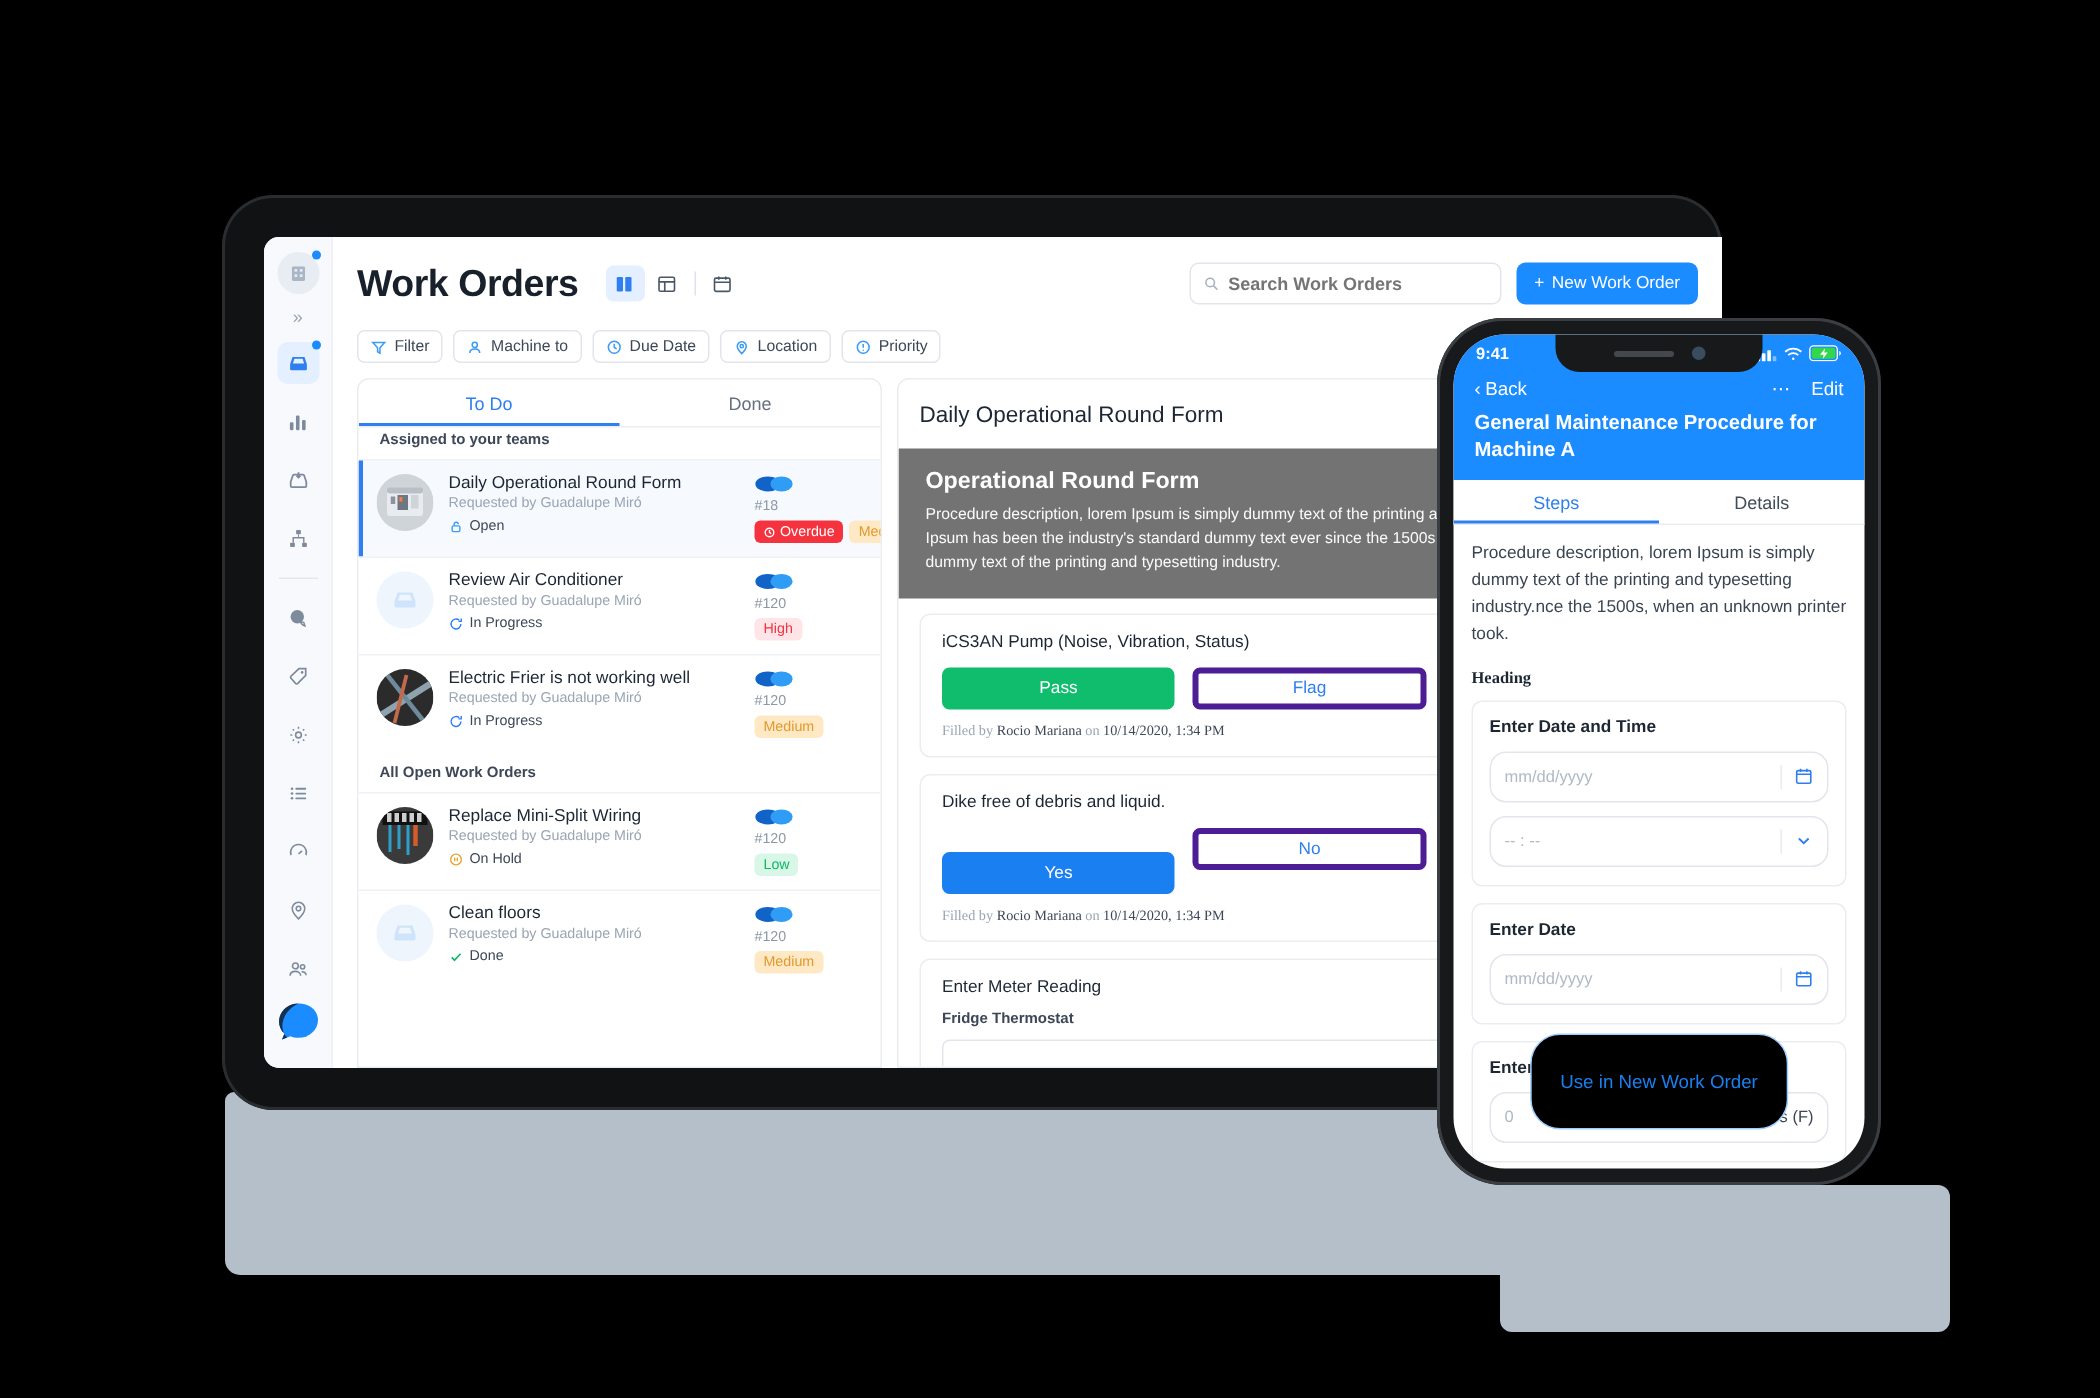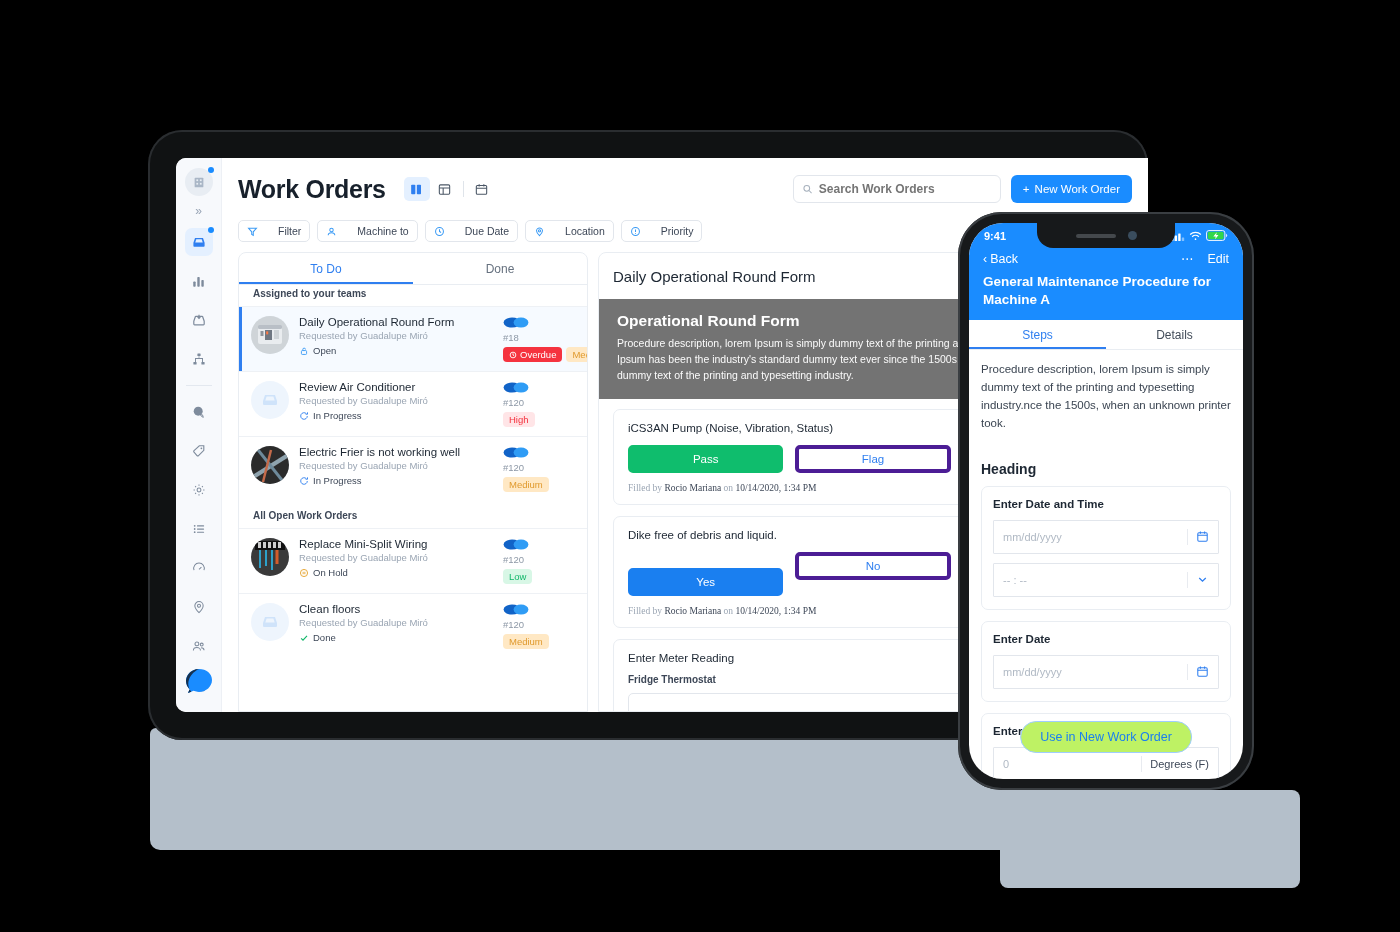"Filter" .fpill { gap: 20px -> 5px }
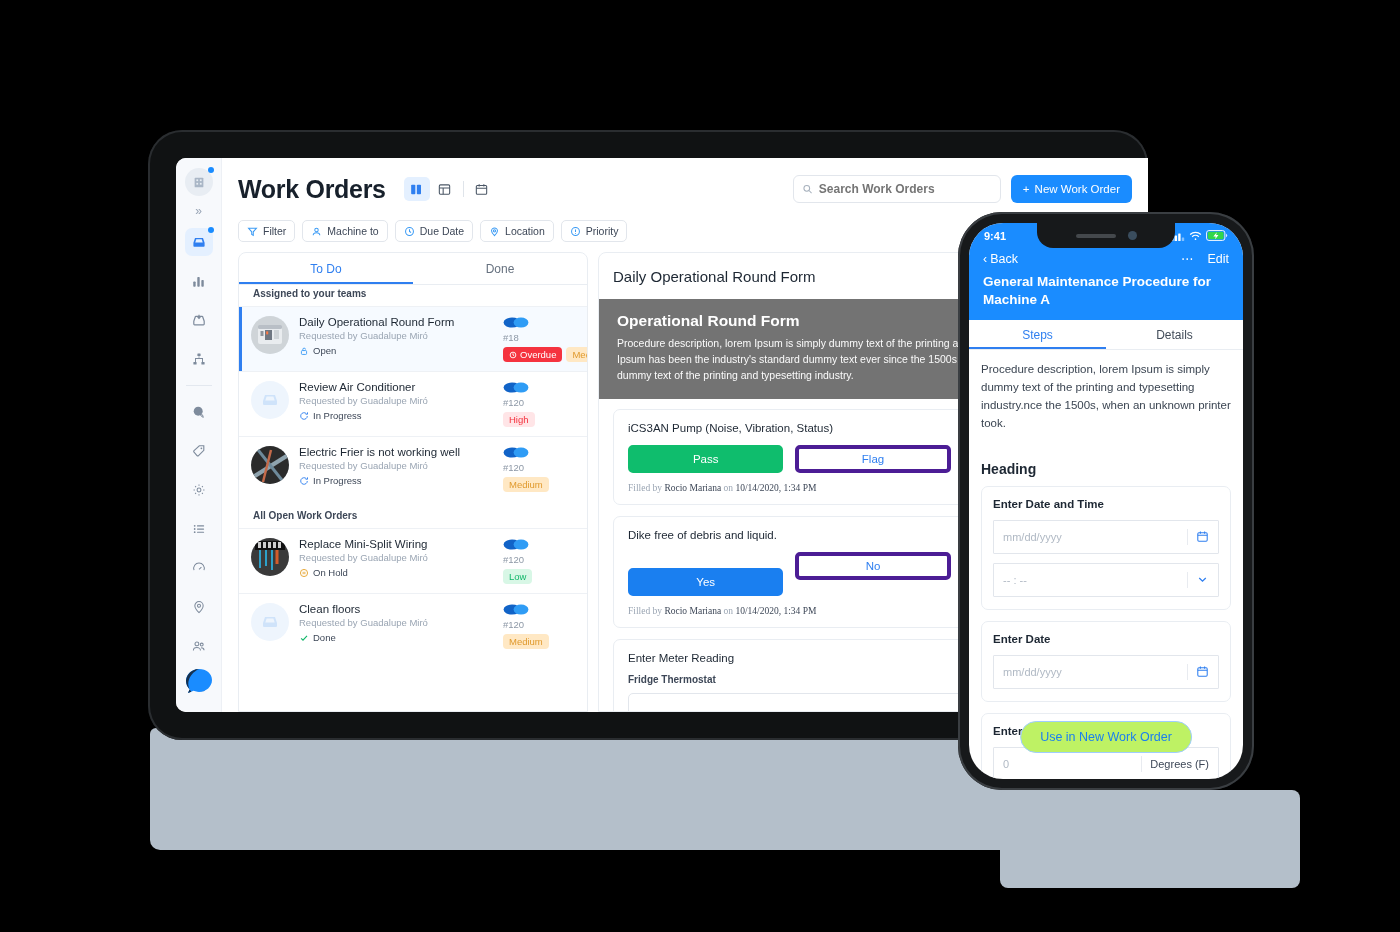"Heading" .ph-heading { font-family: none -> Liberation Serif, serif; font-size: 14px -> 11px; margin: 28px 0 9px -> 13px 0 9px }
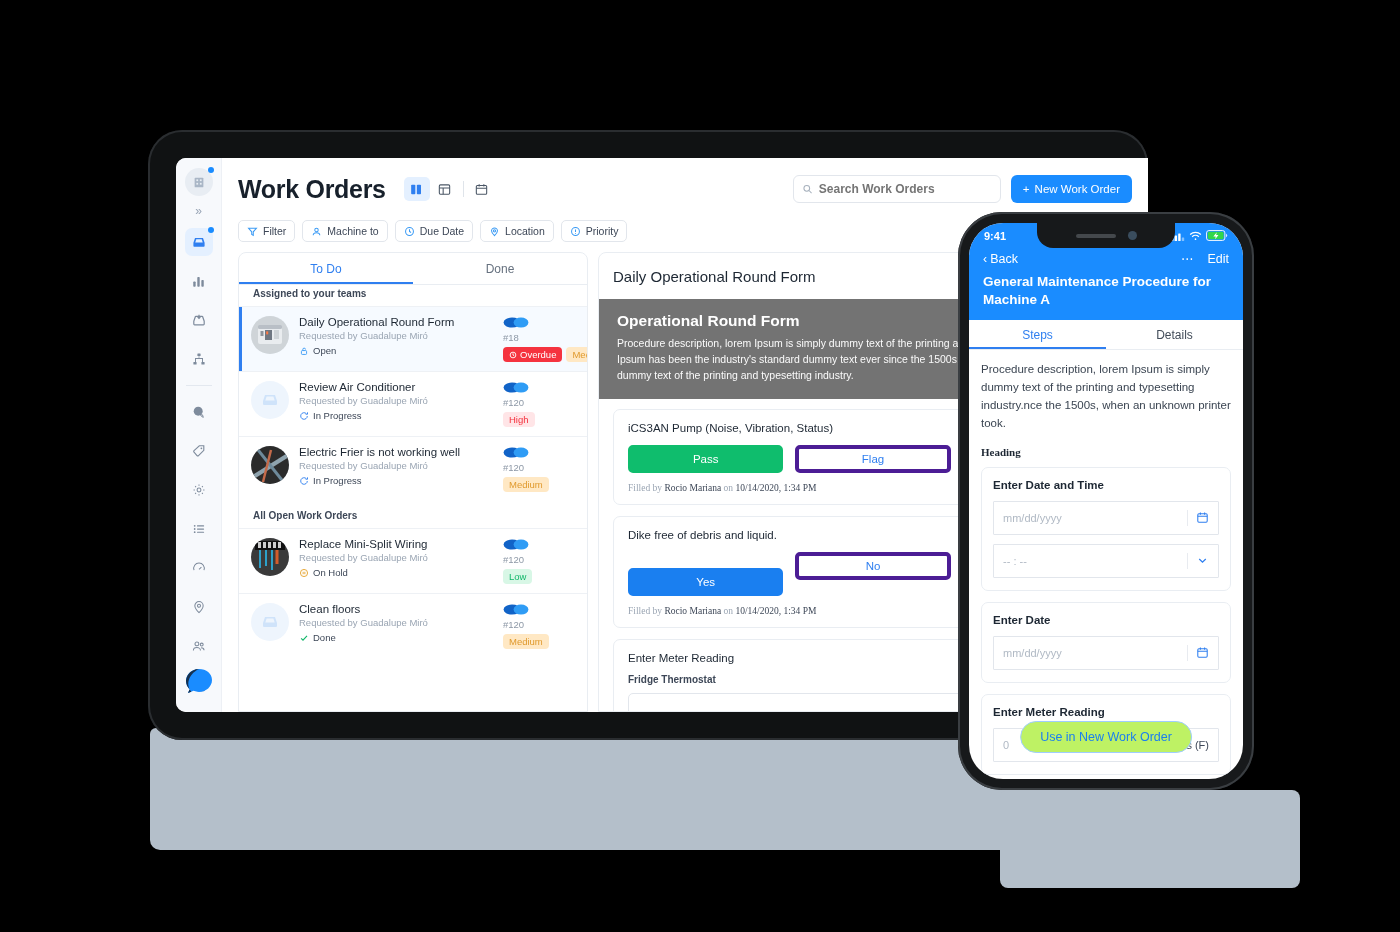"mm/dd/yyyy" .ph-field { border-radius: 1px -> 11px }
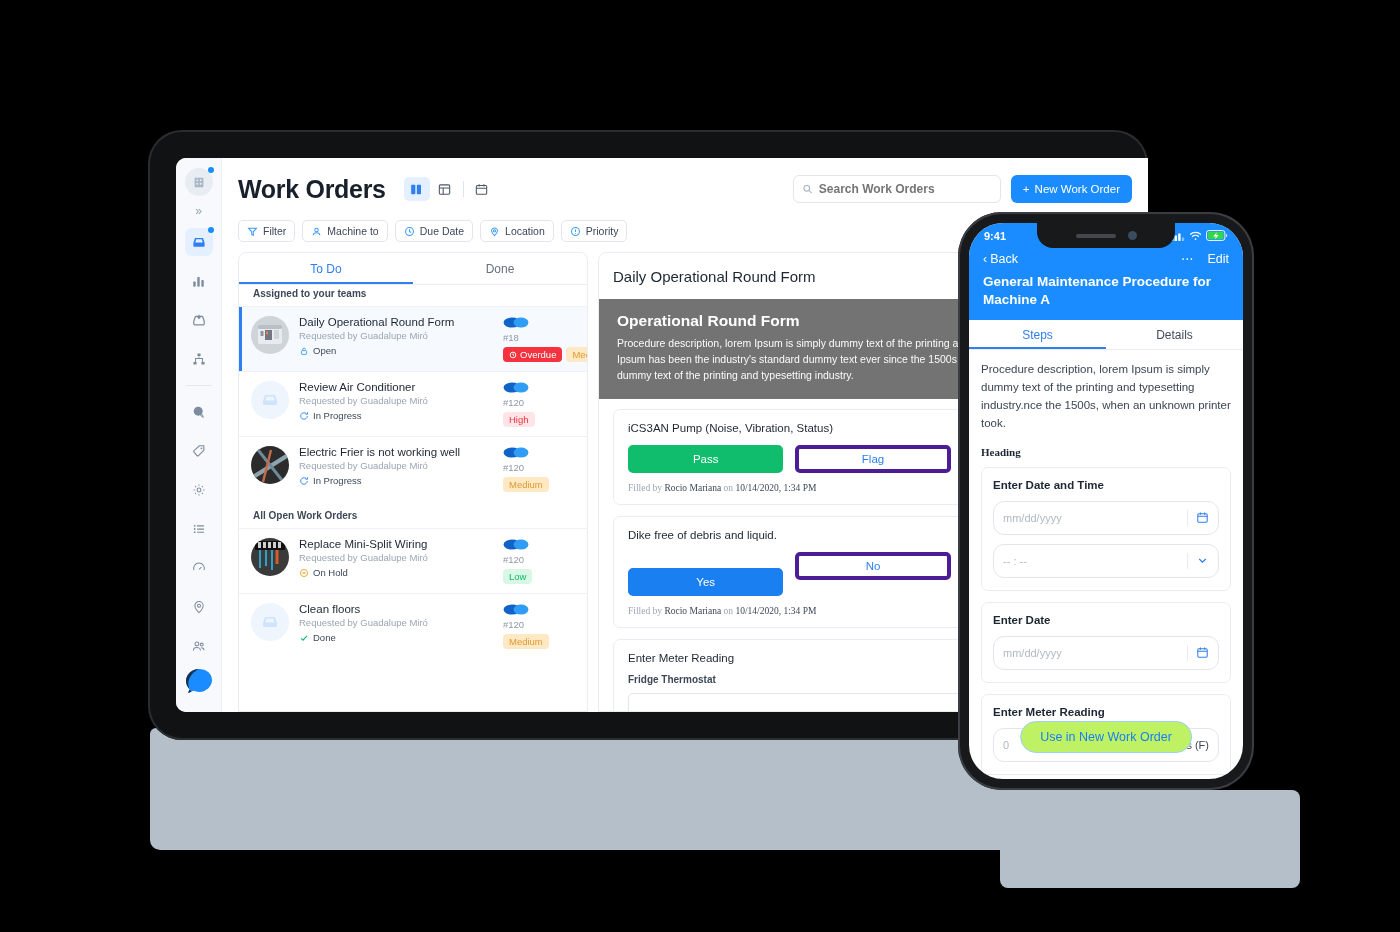"Use in New Work Order" .ph-cta { background: #bef264 -> #000000; padding: 8px 19px -> 24px 19px }
